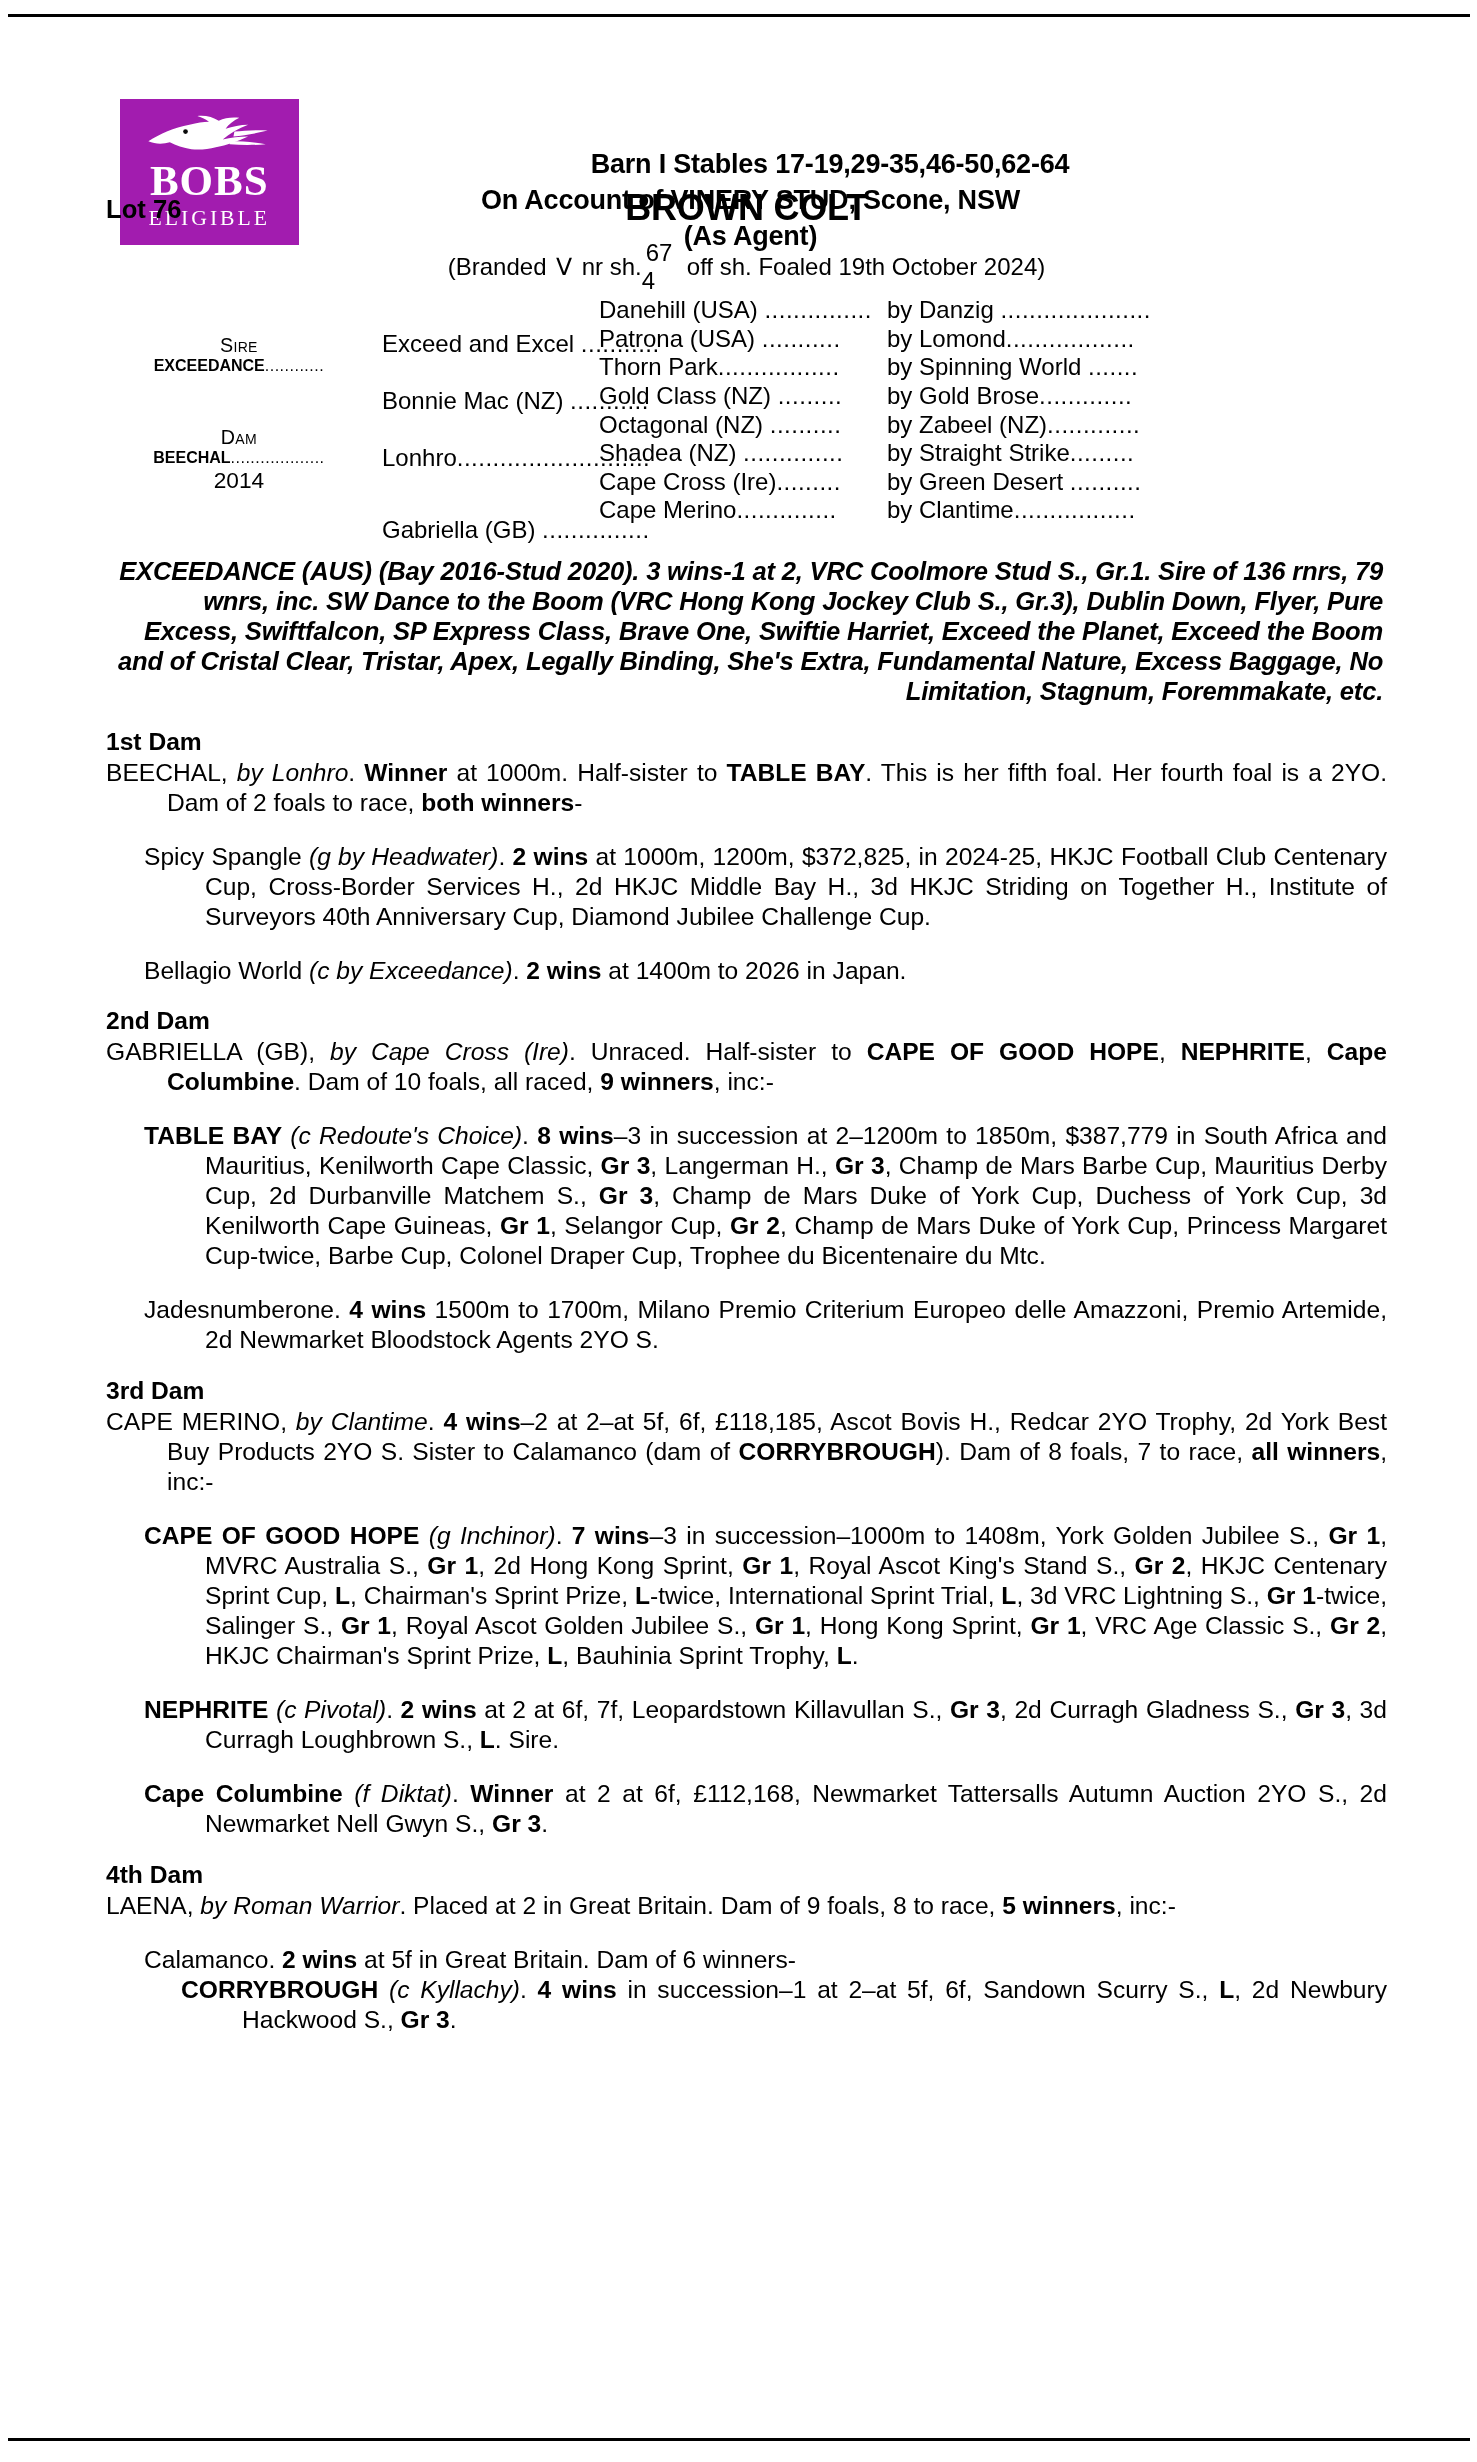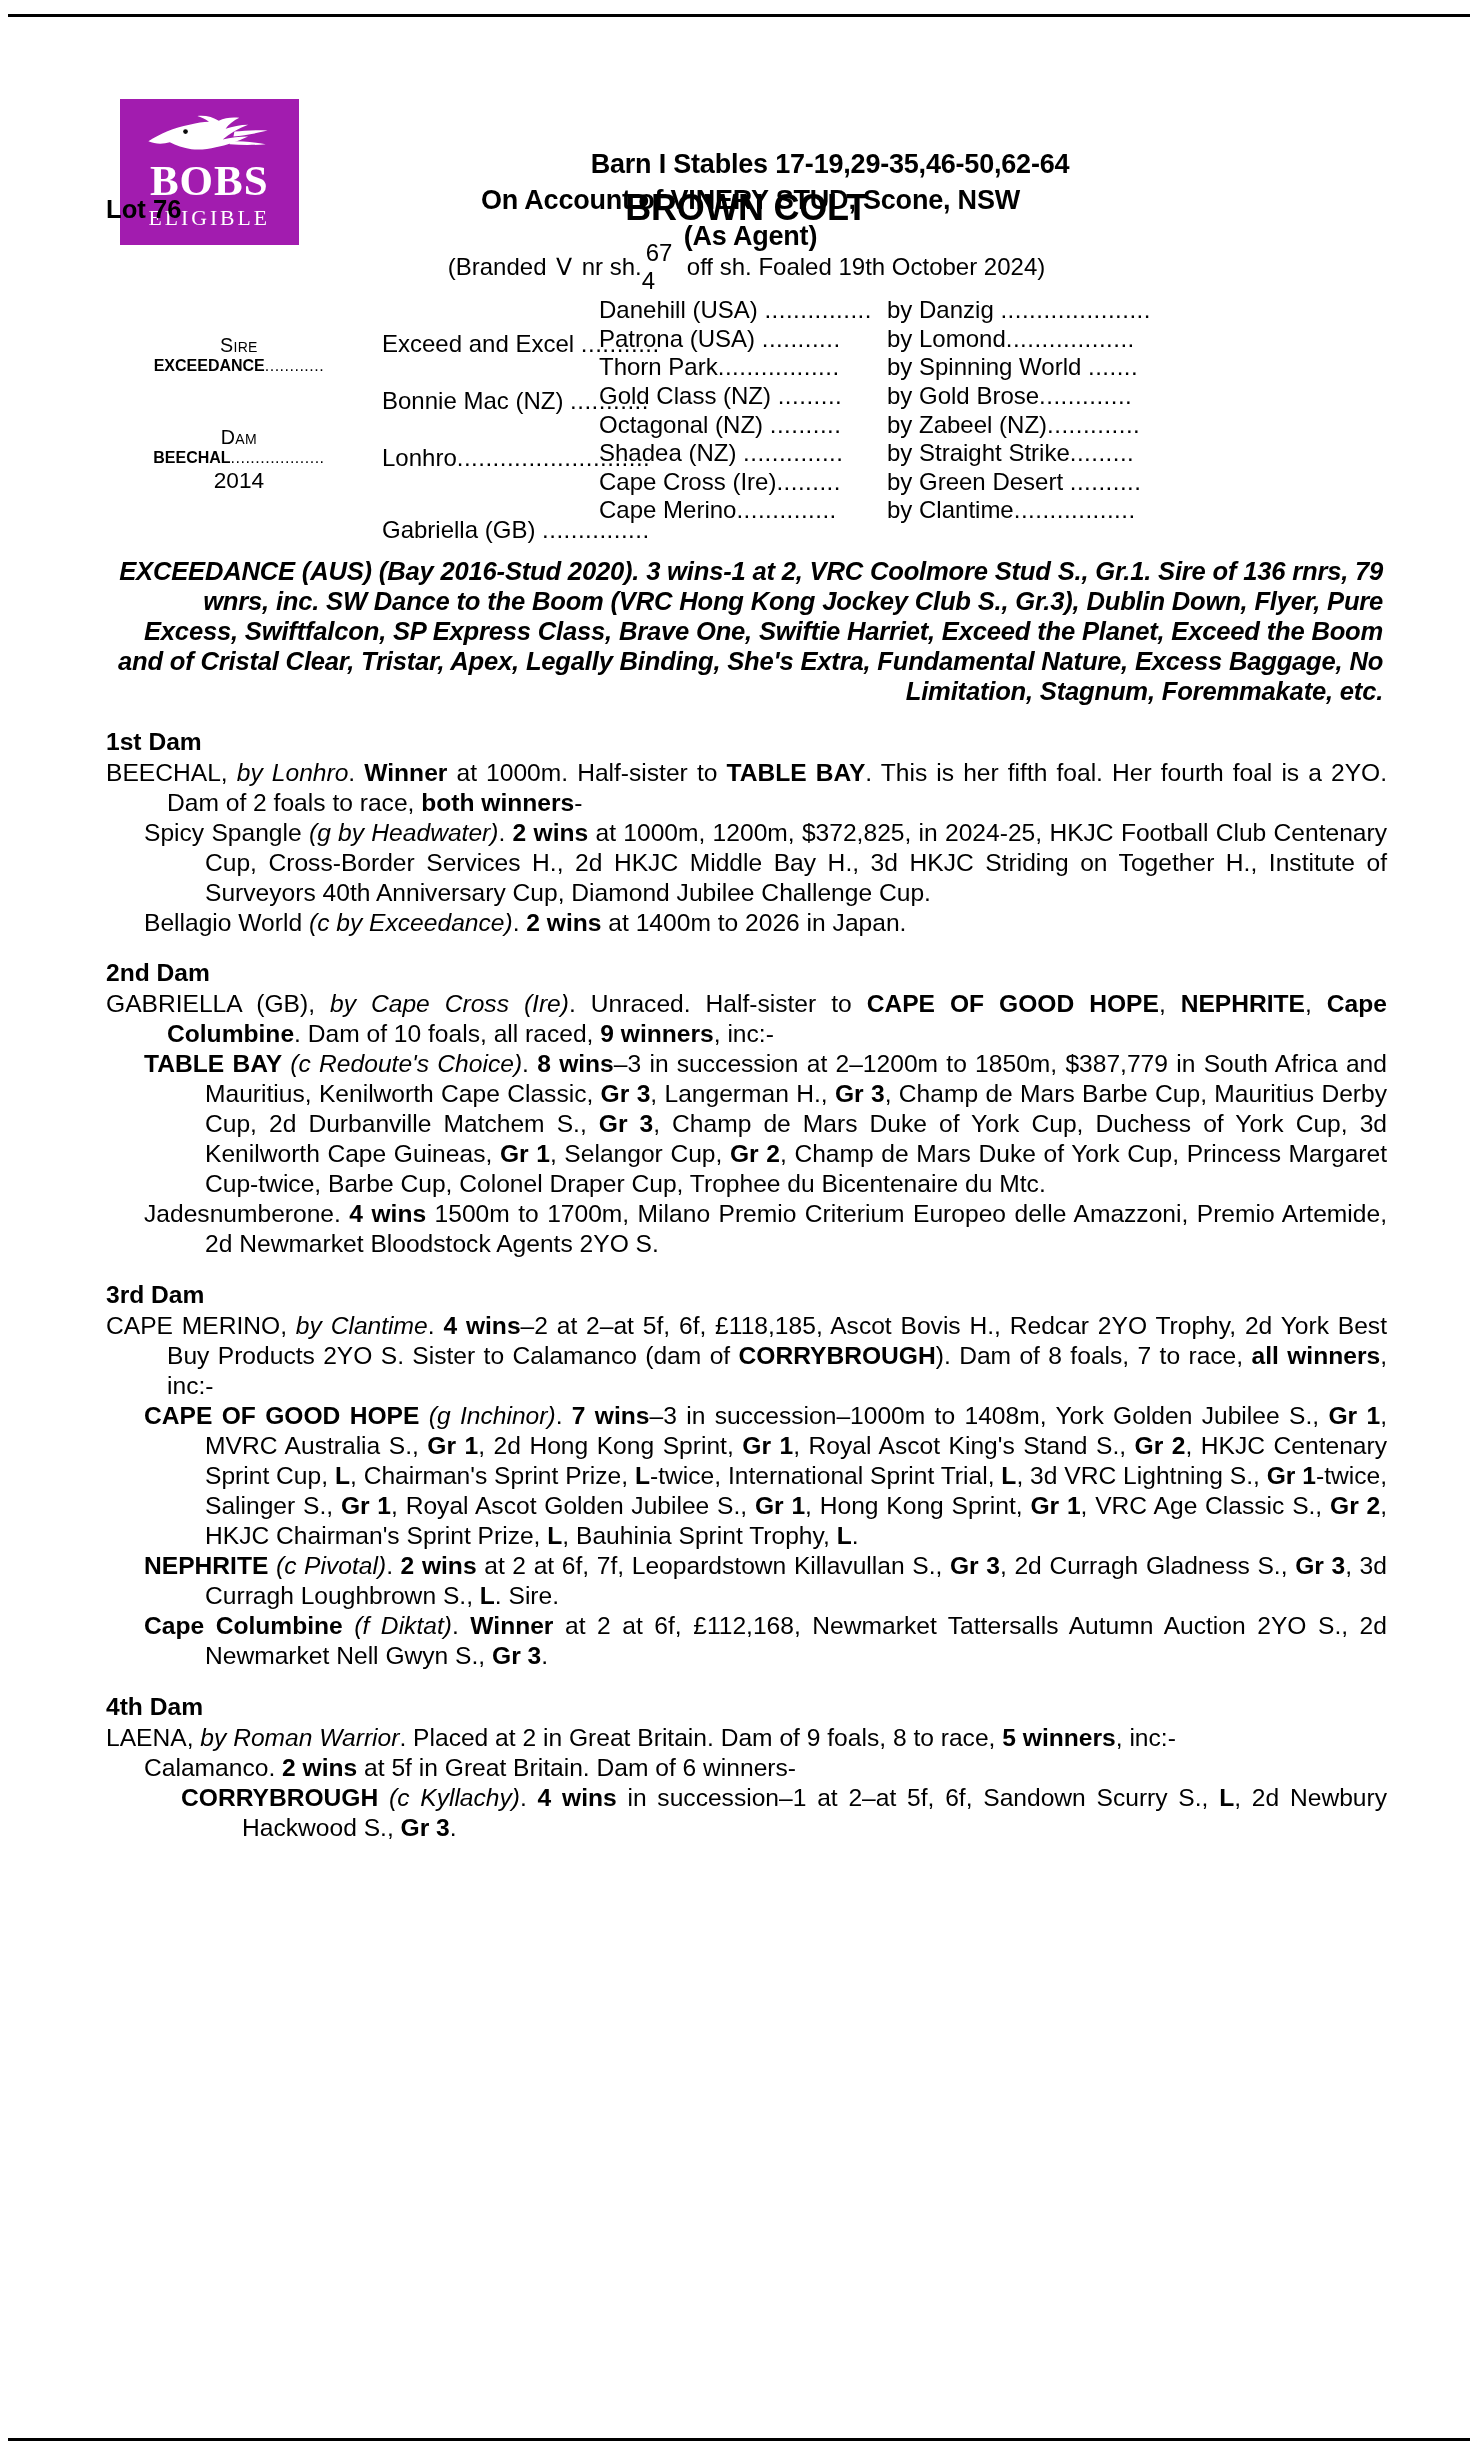"Spicy Spangle (g by Headwater)." .hang2 { margin-top: none -> 24px }
